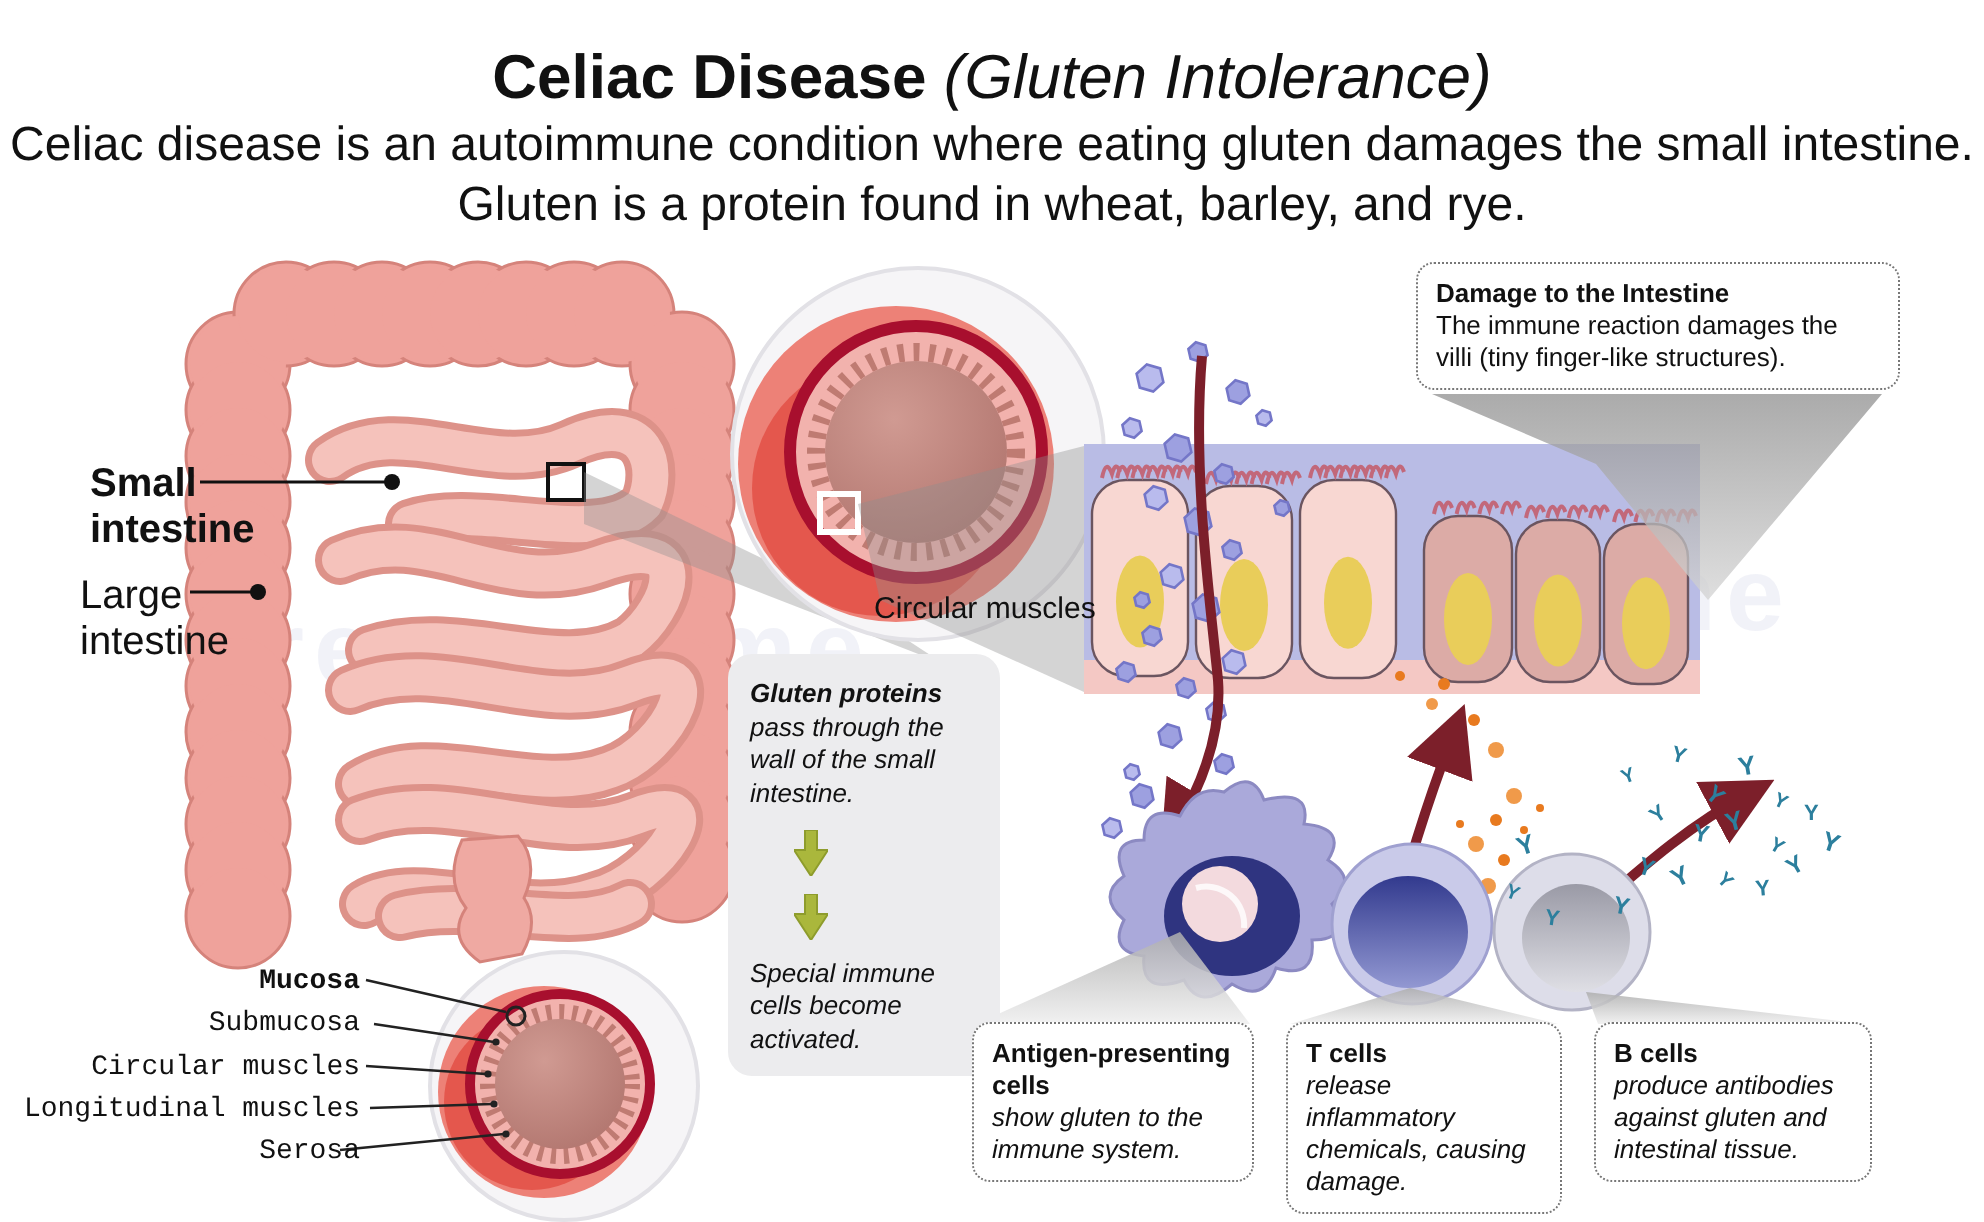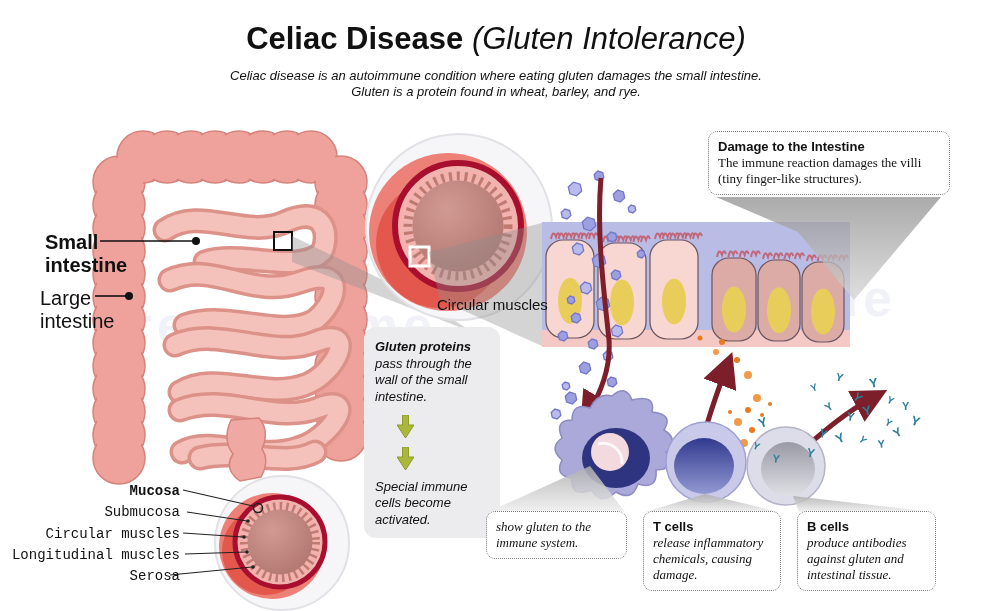"Celiac disease is an autoimmune" .hdr .sub { font-size: 13px -> 24px; font-style: italic -> none; margin-top: 12px -> 2px }
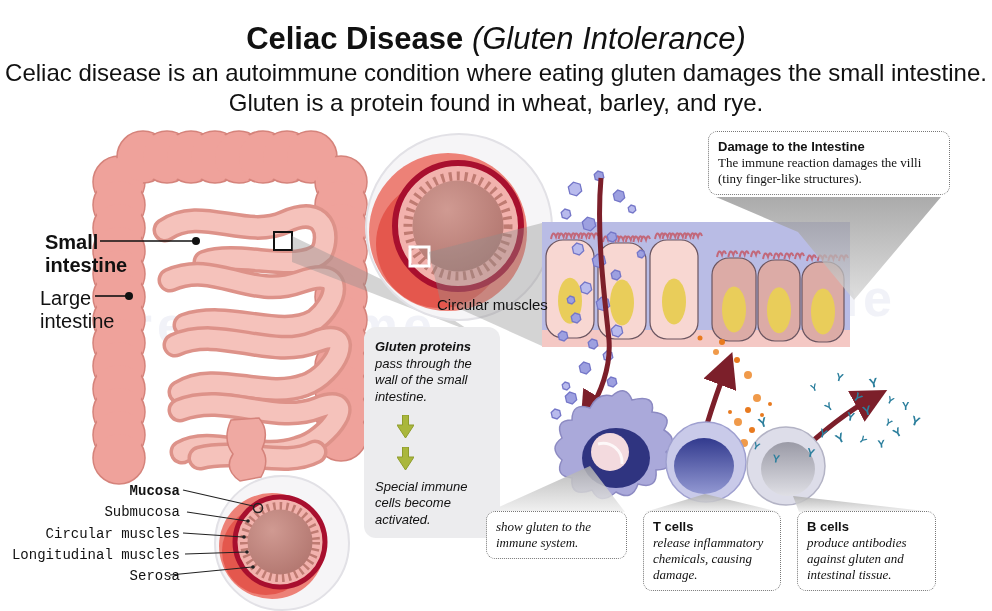"The immune reaction damages the" .callout .c-body { font-family: Liberation Serif, serif -> none }
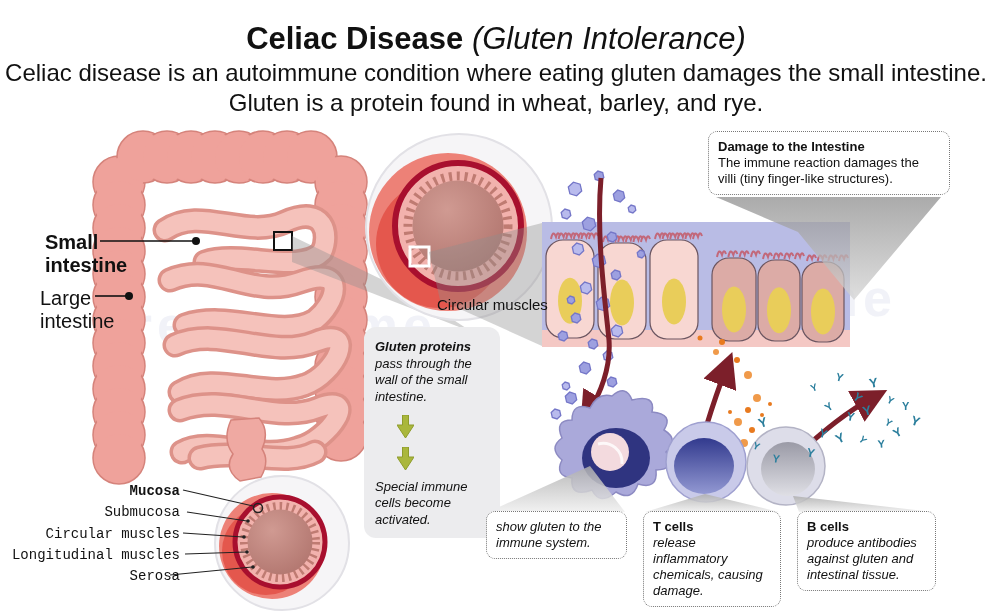"Antigen-presenting cells" div.c-title { html: none -> <div>Antigen-presenting cells</div> }
